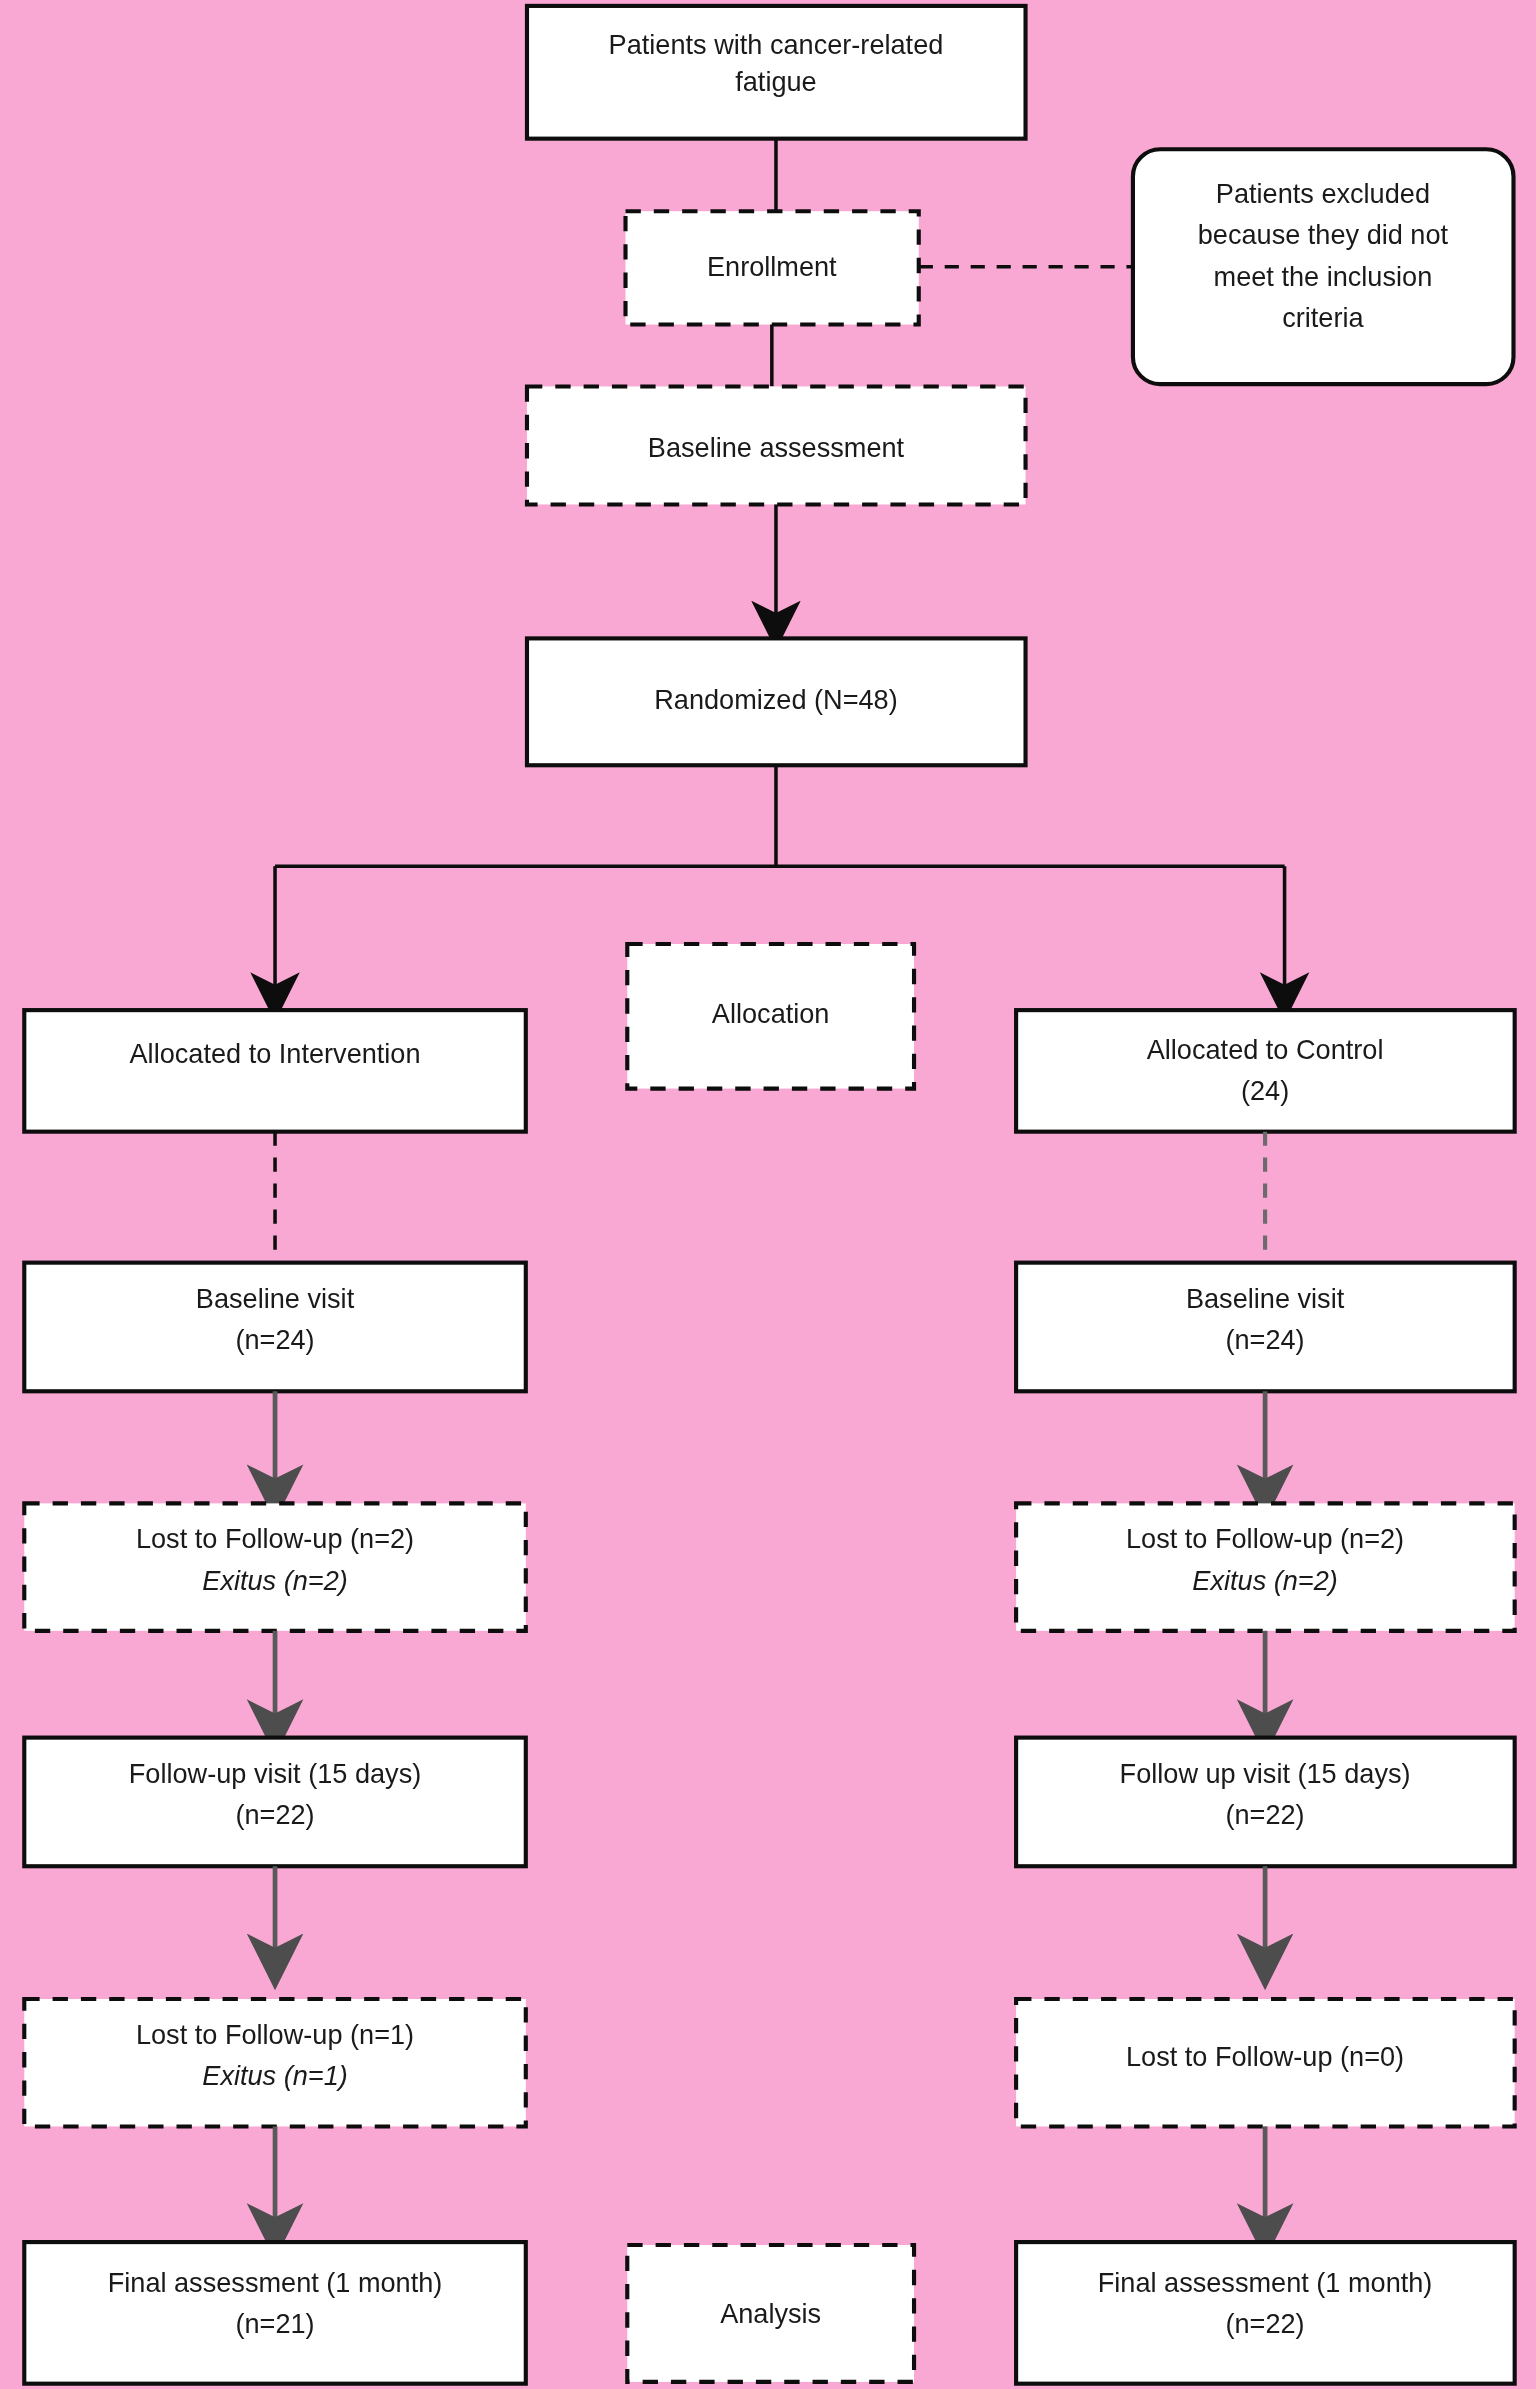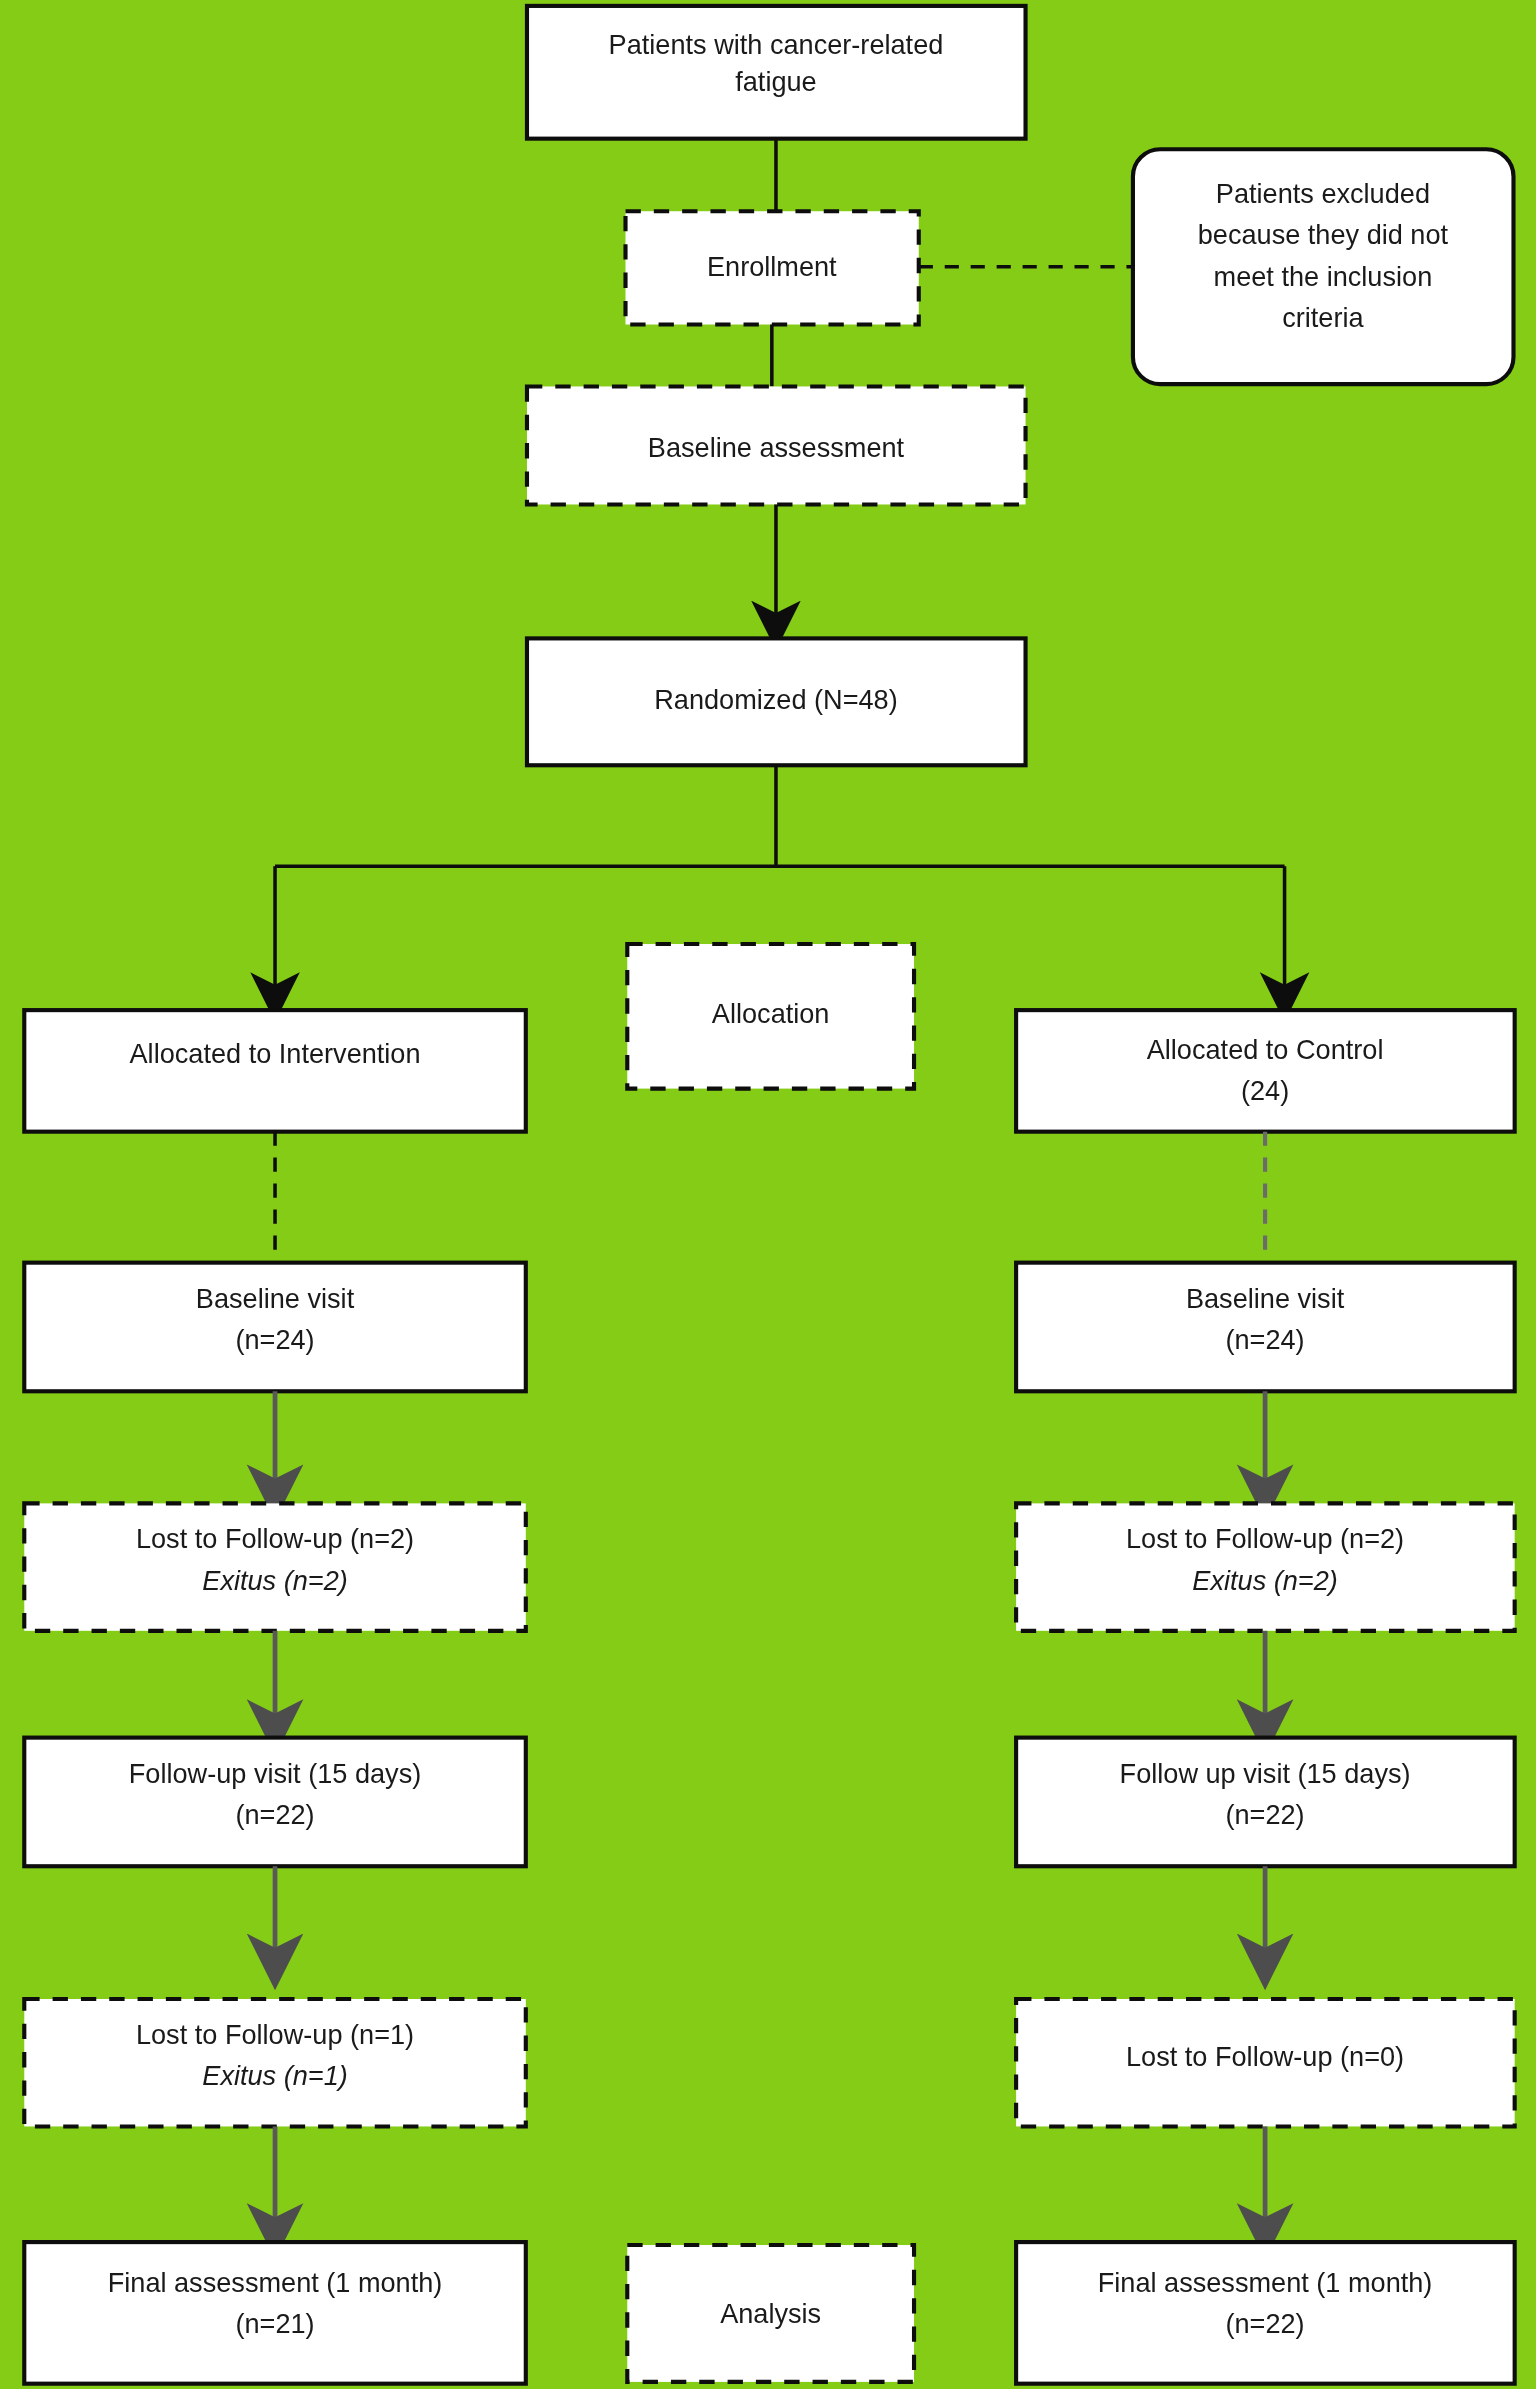"Patients with cancer-related" #diagram-root { background: #84cc16 -> #f9a8d4 }
